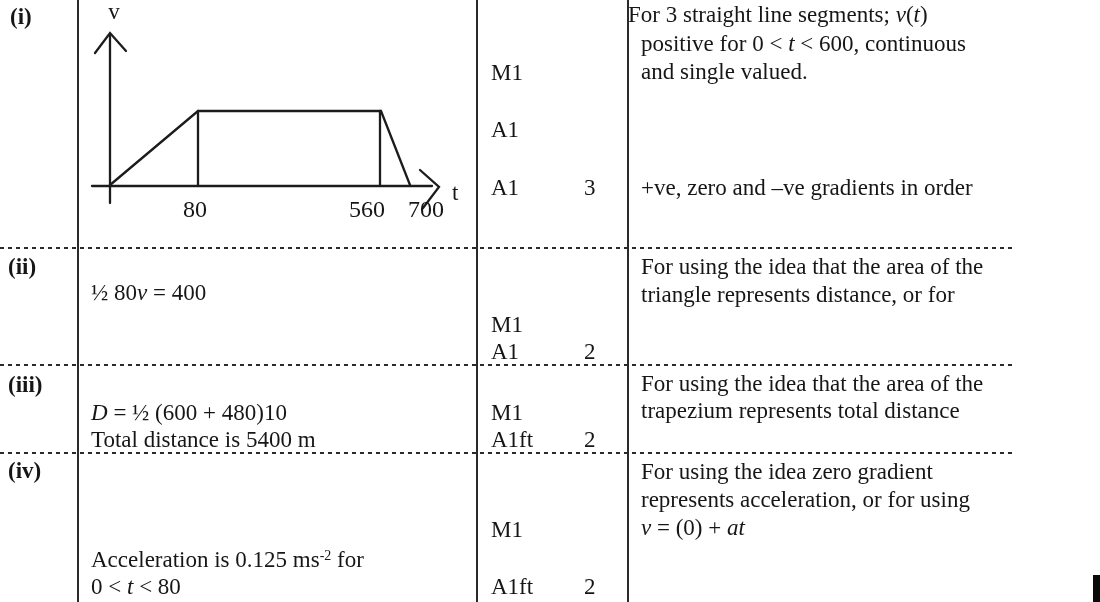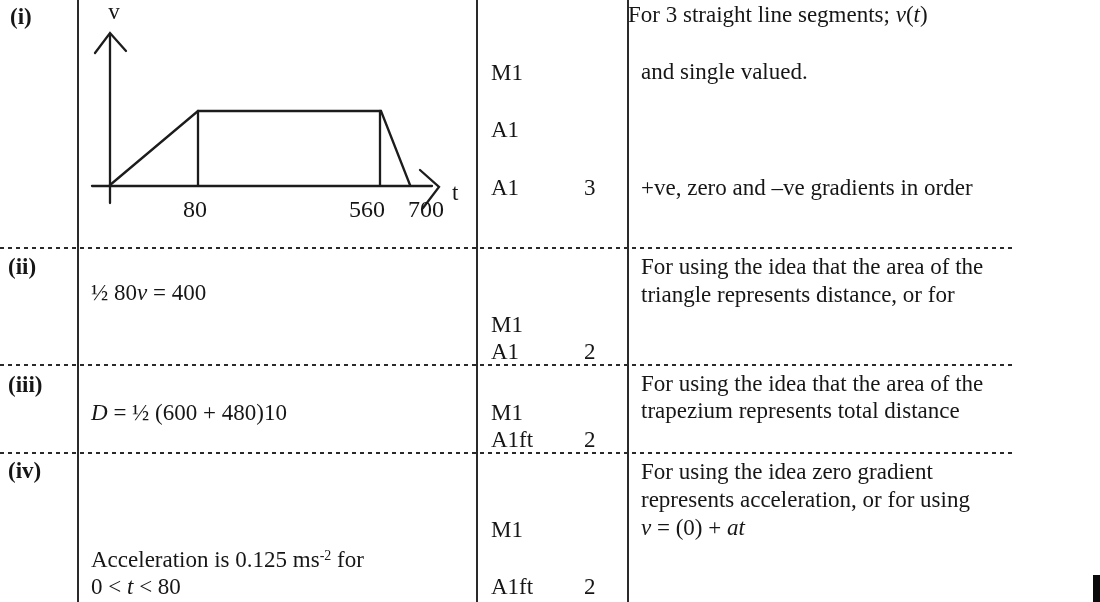"positive for 0 < t" div.t { html: none -> <div>positive for 0 &lt; <i>t</i> &lt; 600, continuous</div> }
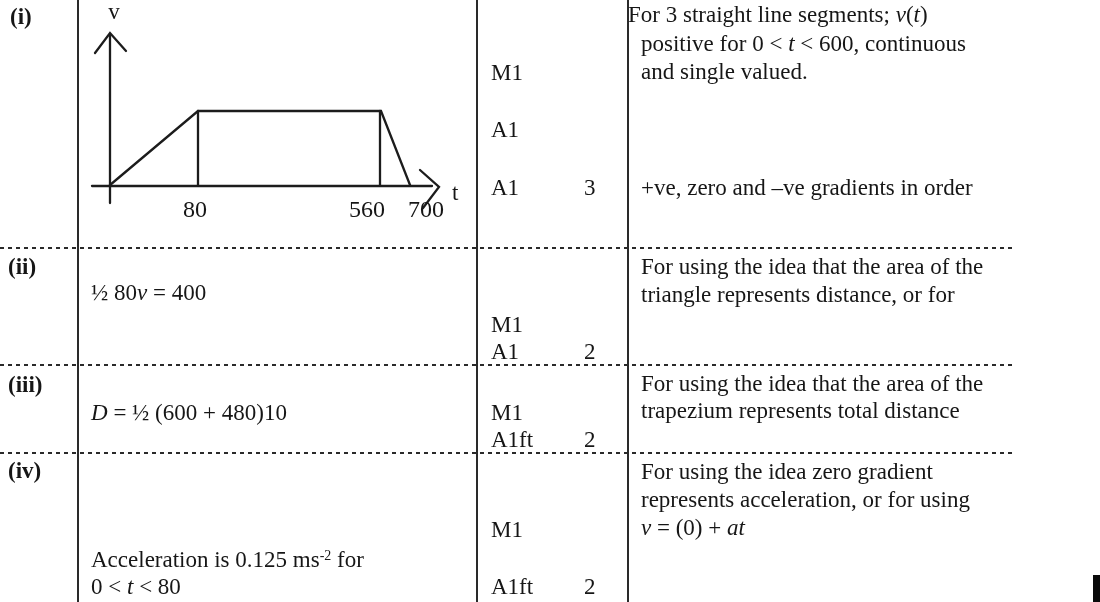"Total distance is 5400 m" div.t { html: none -> <div>Total distance is 5400 m</div> }
